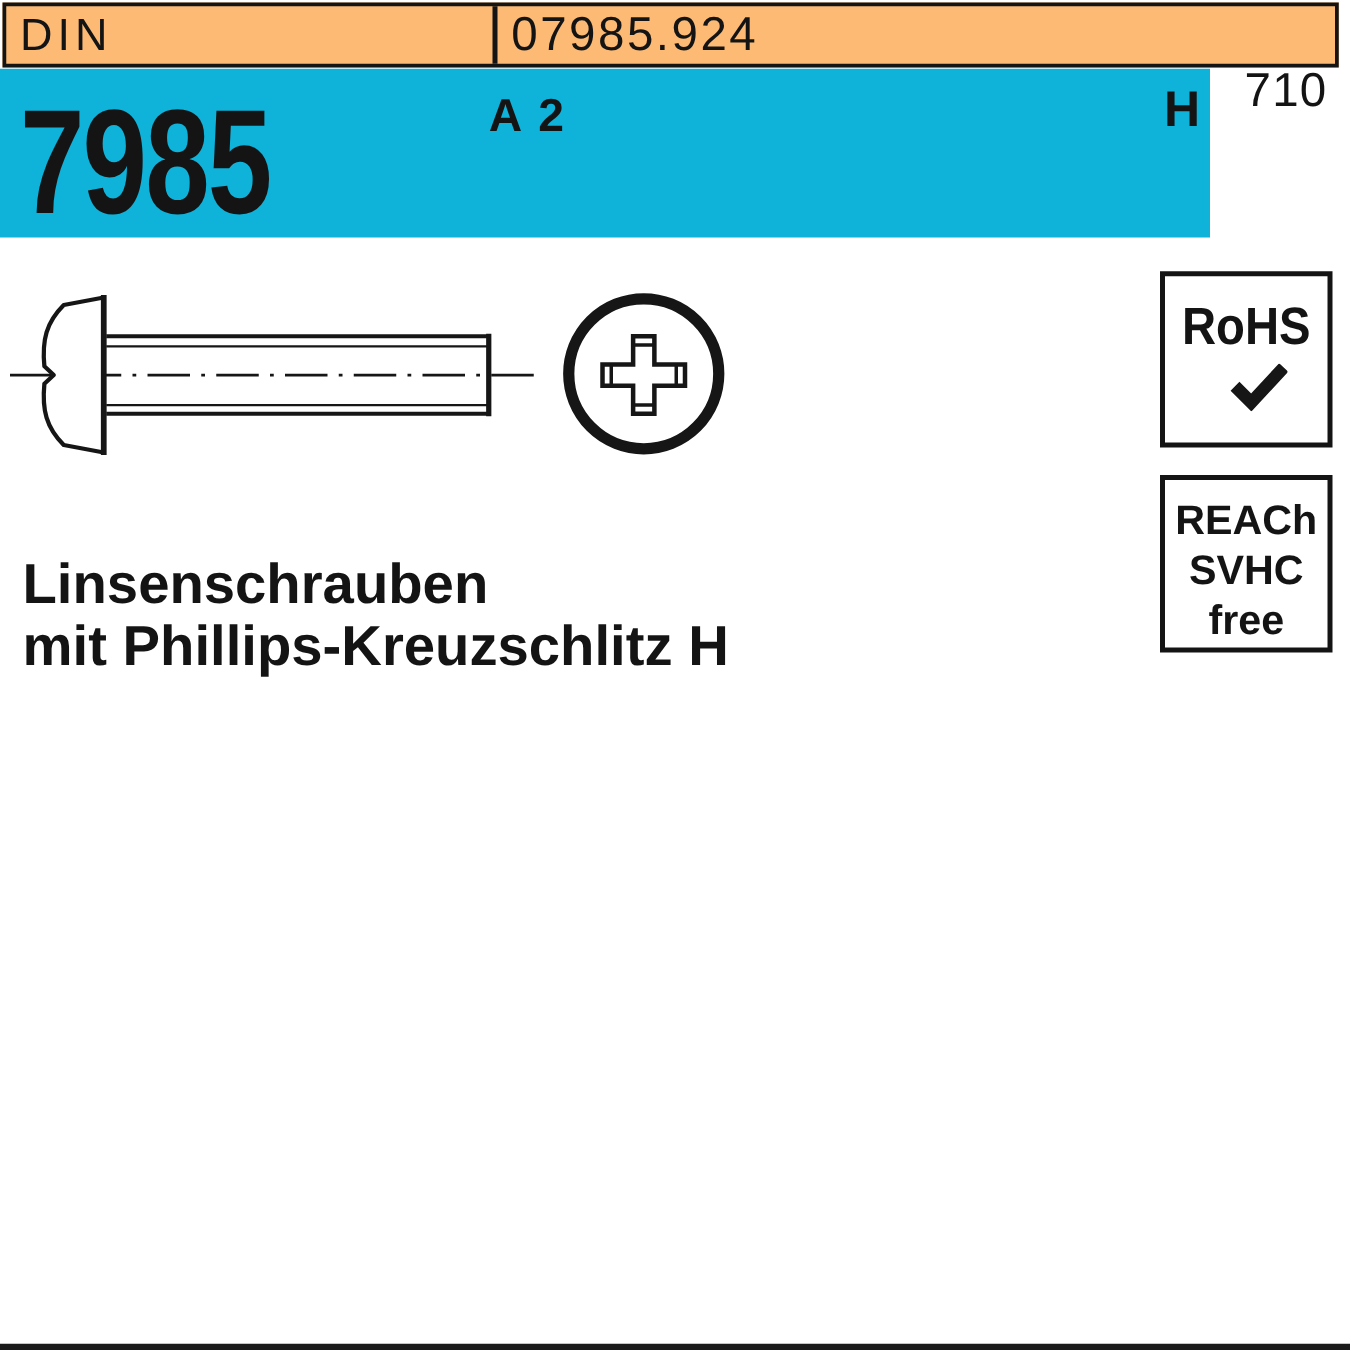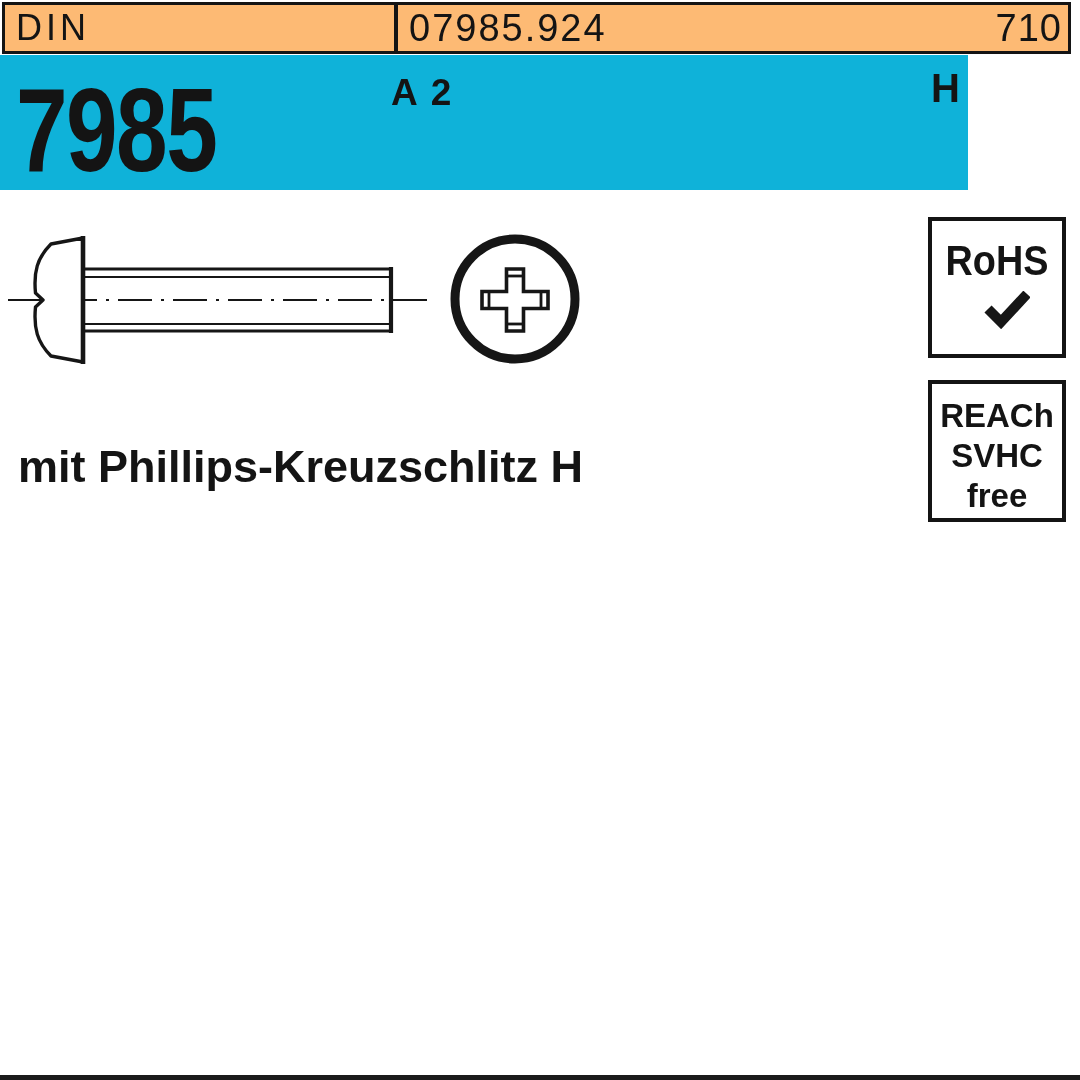"710" .page-number { margin-top: none -> 45px }
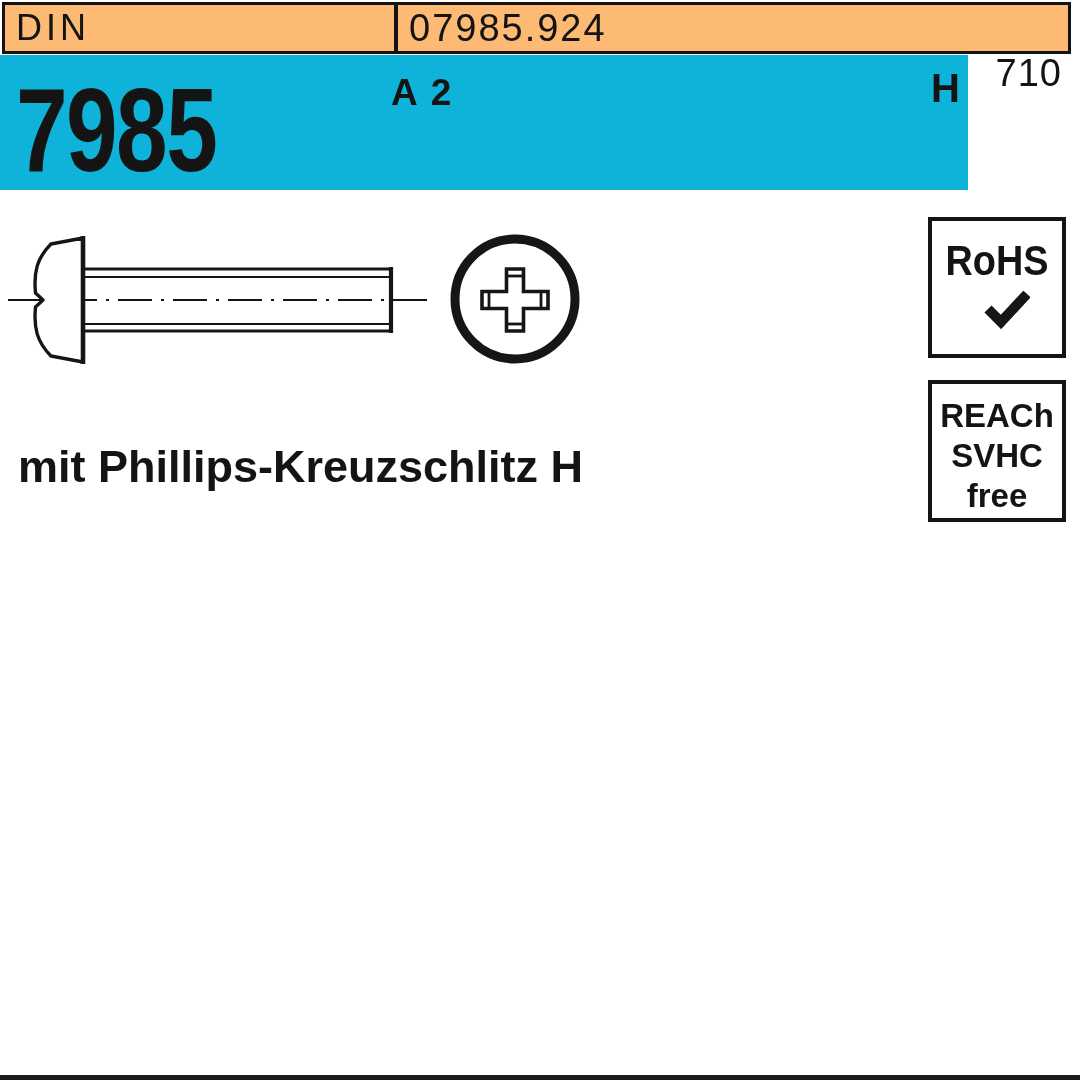"Linsenschrauben" div { html: none -> <div>Linsenschrauben</div> }
